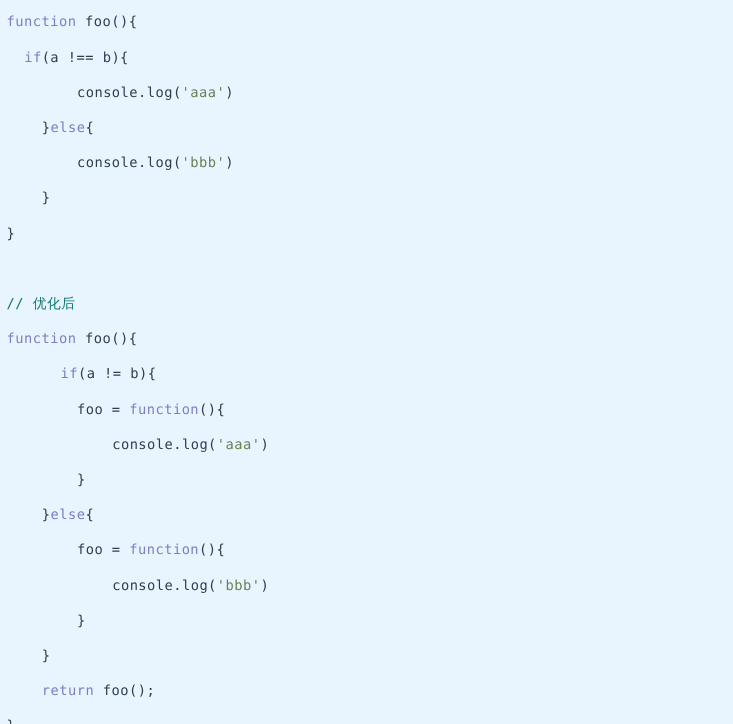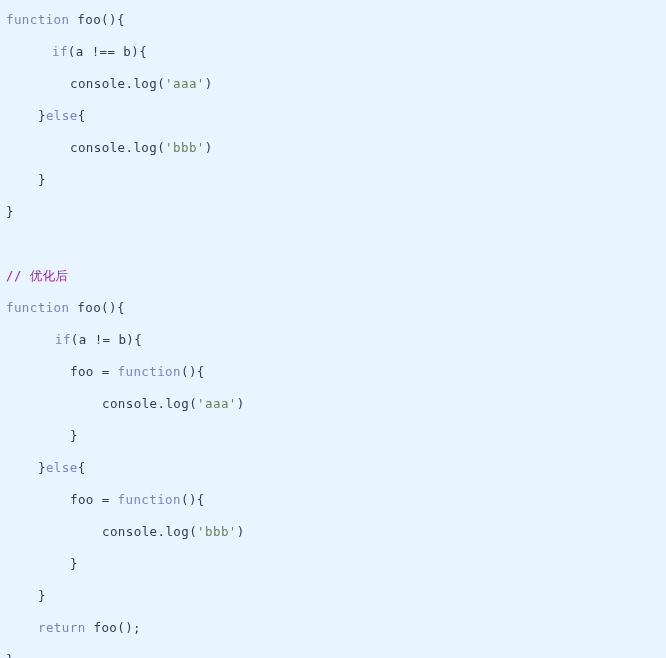"if(a !== b){" div.code-line { padding-left: 52px -> 22px }
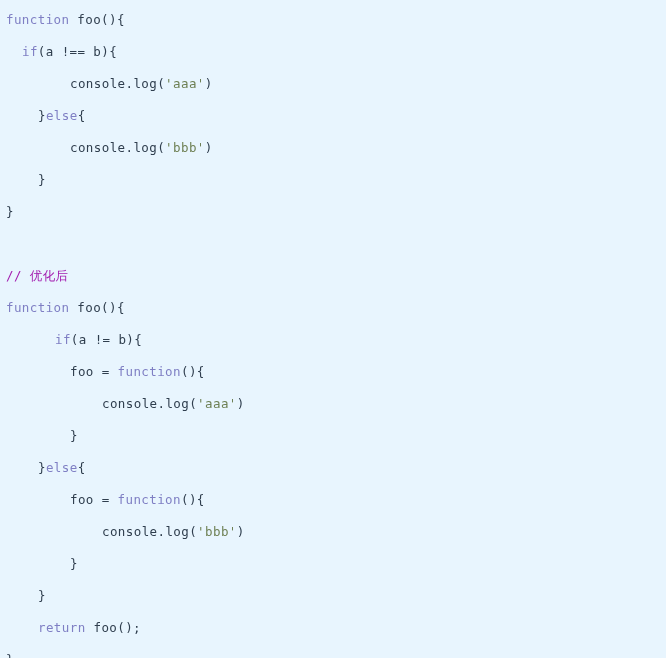"// 优化后" .tok-comment { color: #a21caf -> #0f766e }
